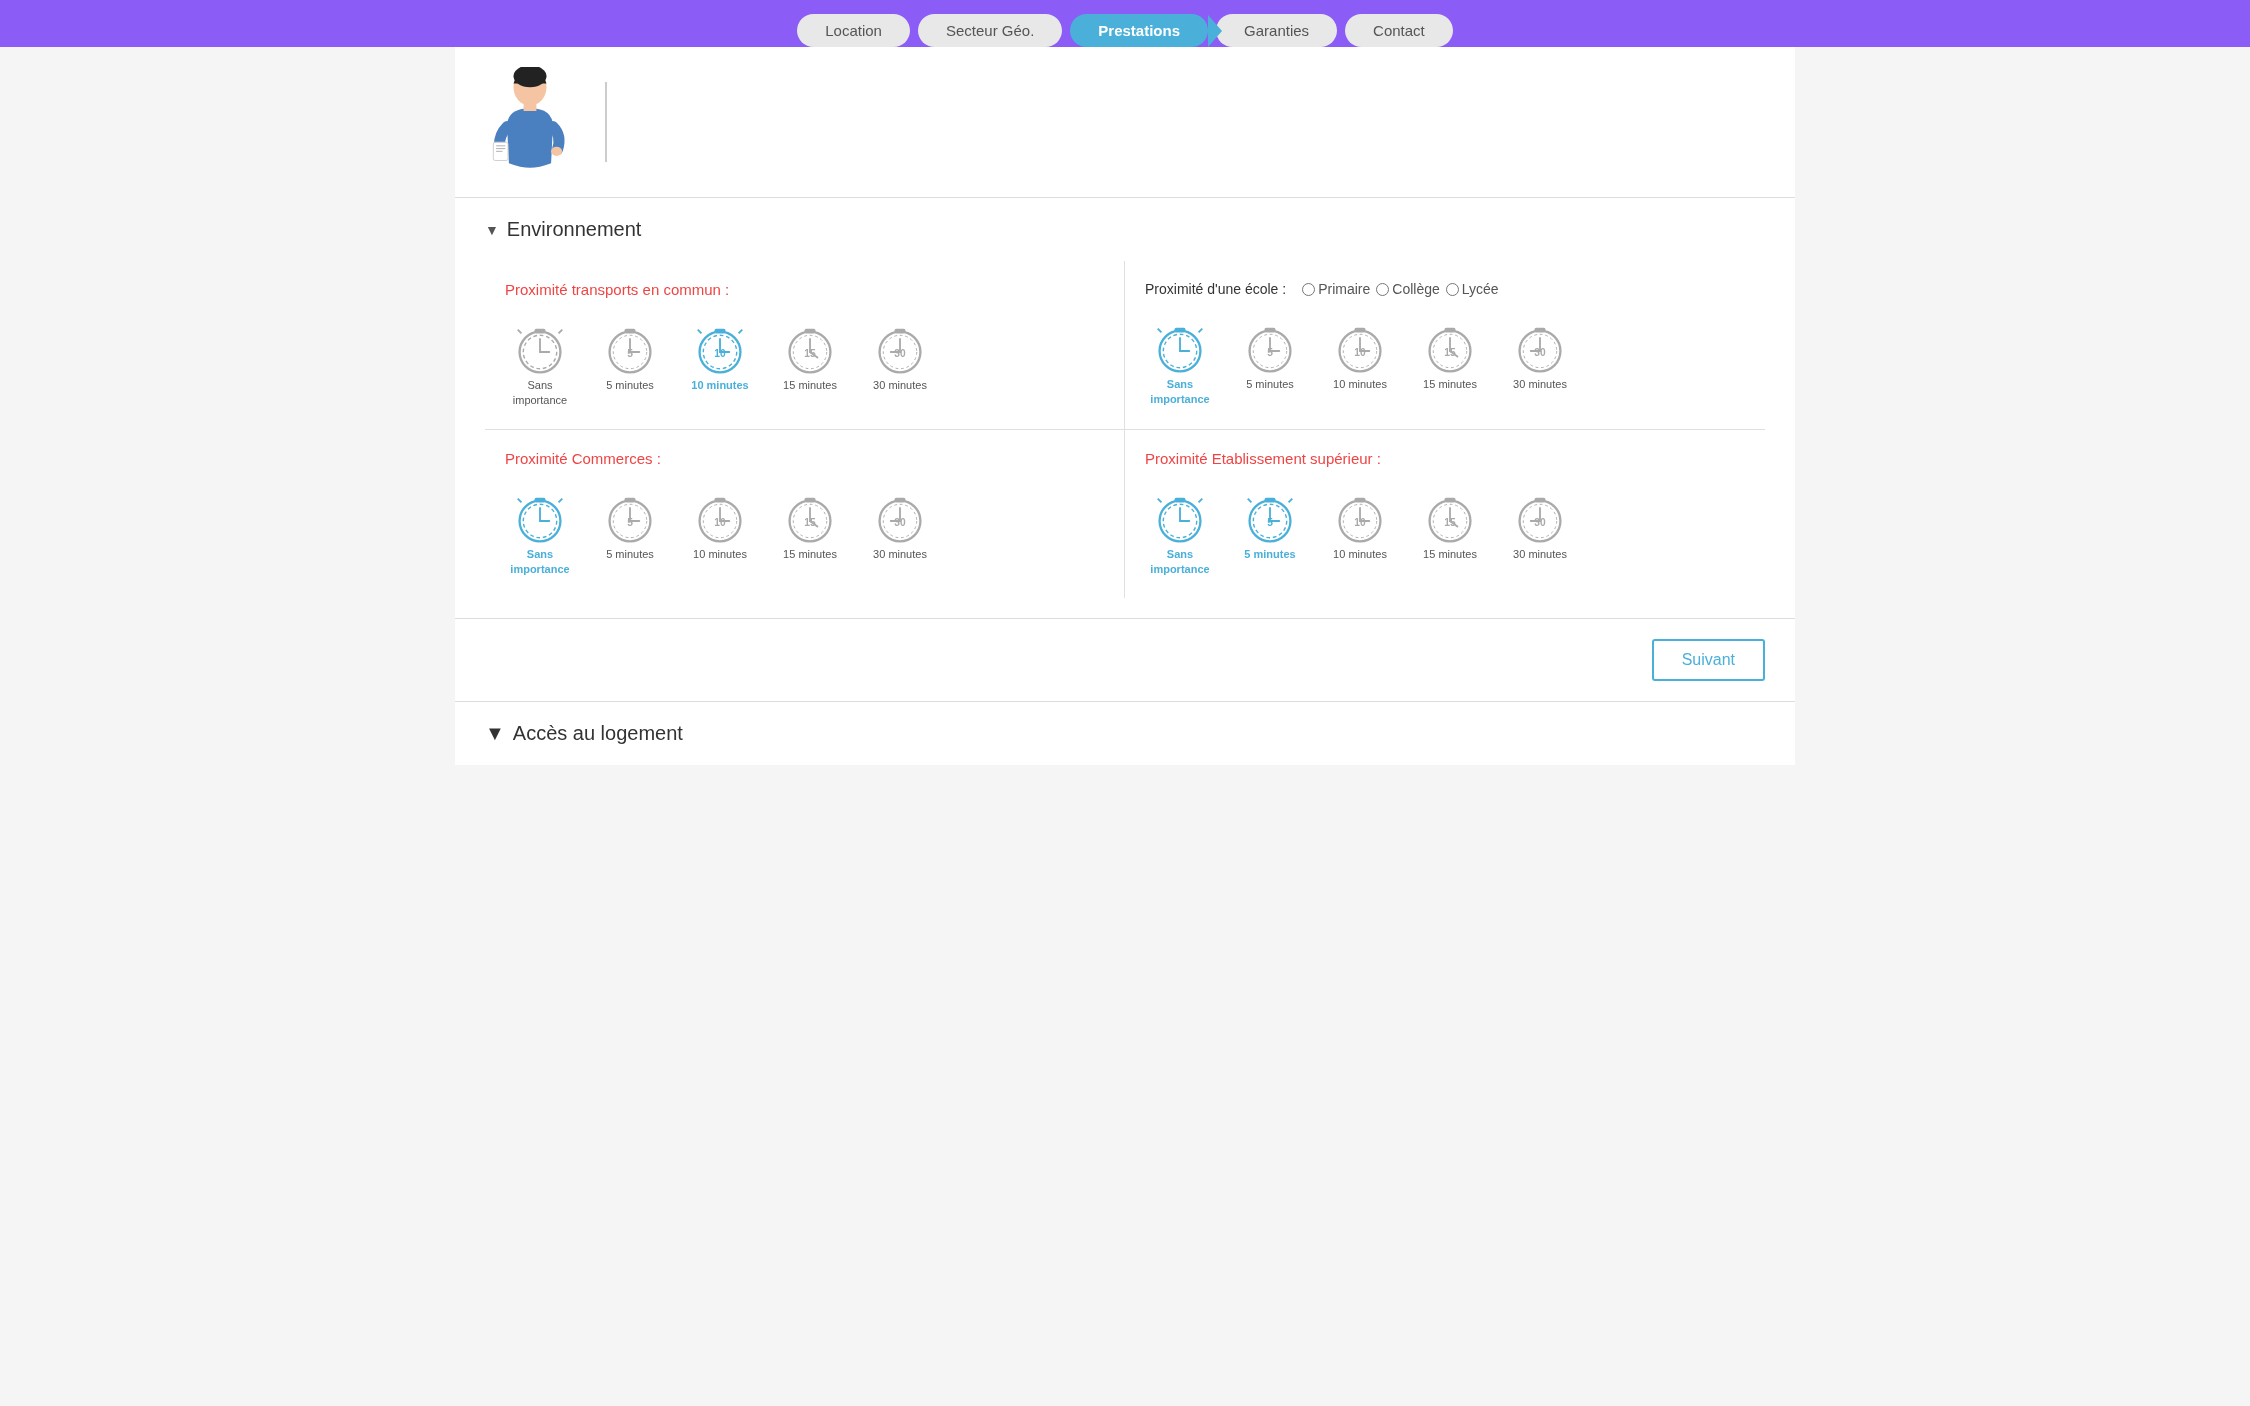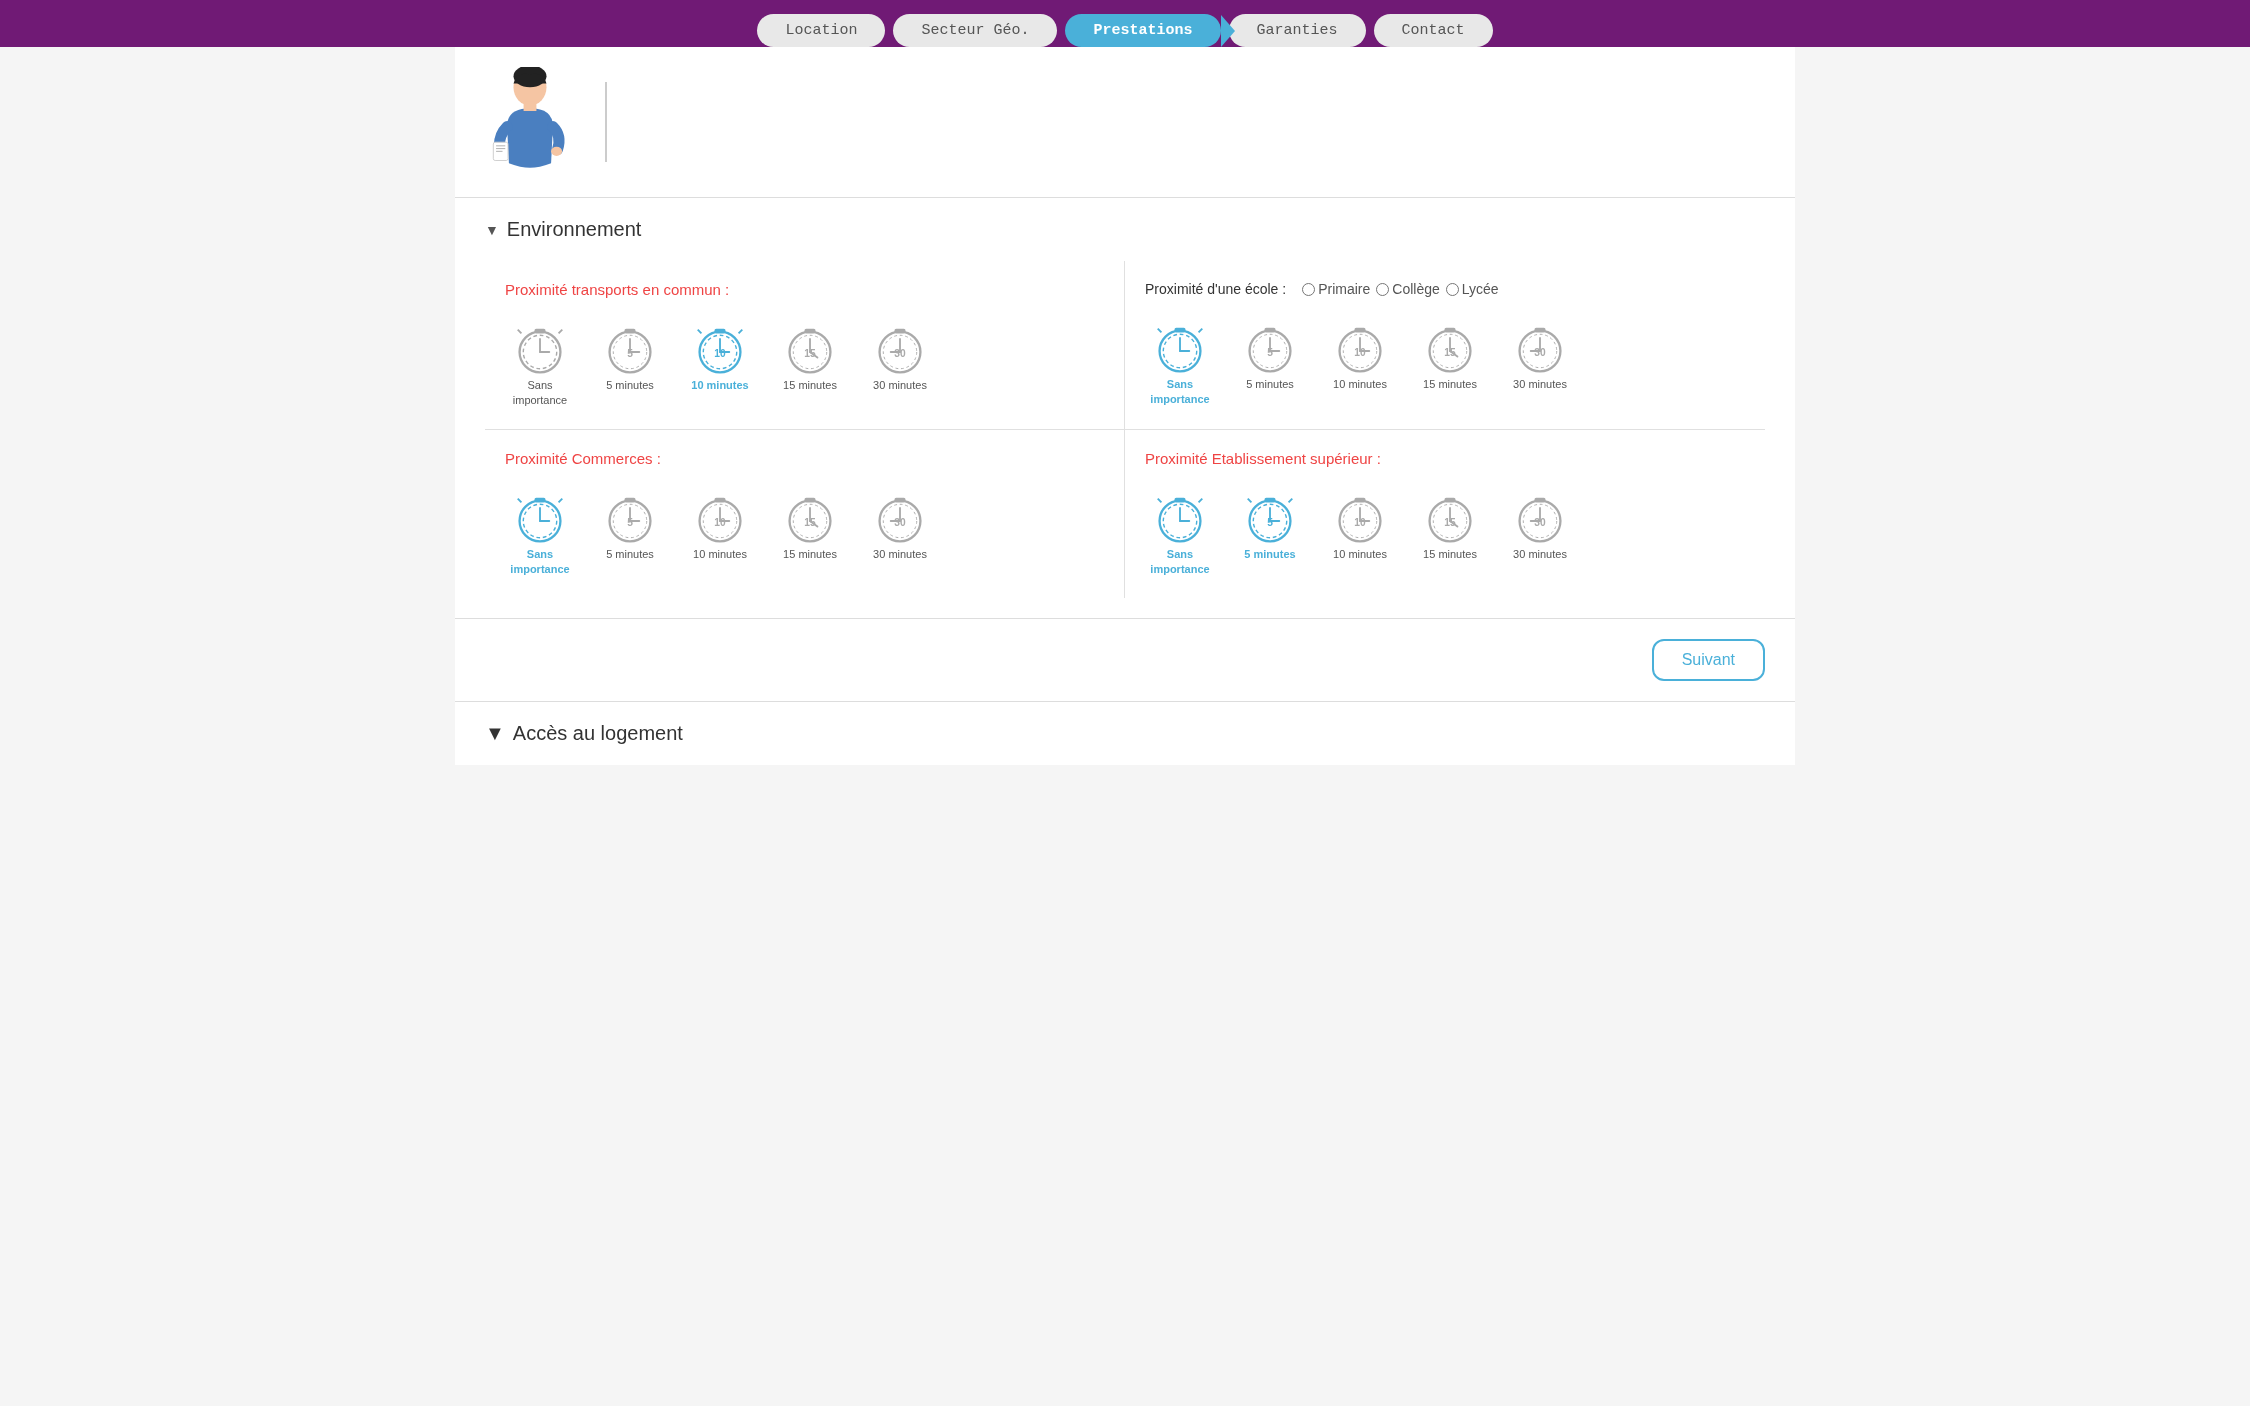"Location" .nav-tabs { background: #701a75 -> #8b5cf6; font-family: Liberation Mono, monospace -> none }
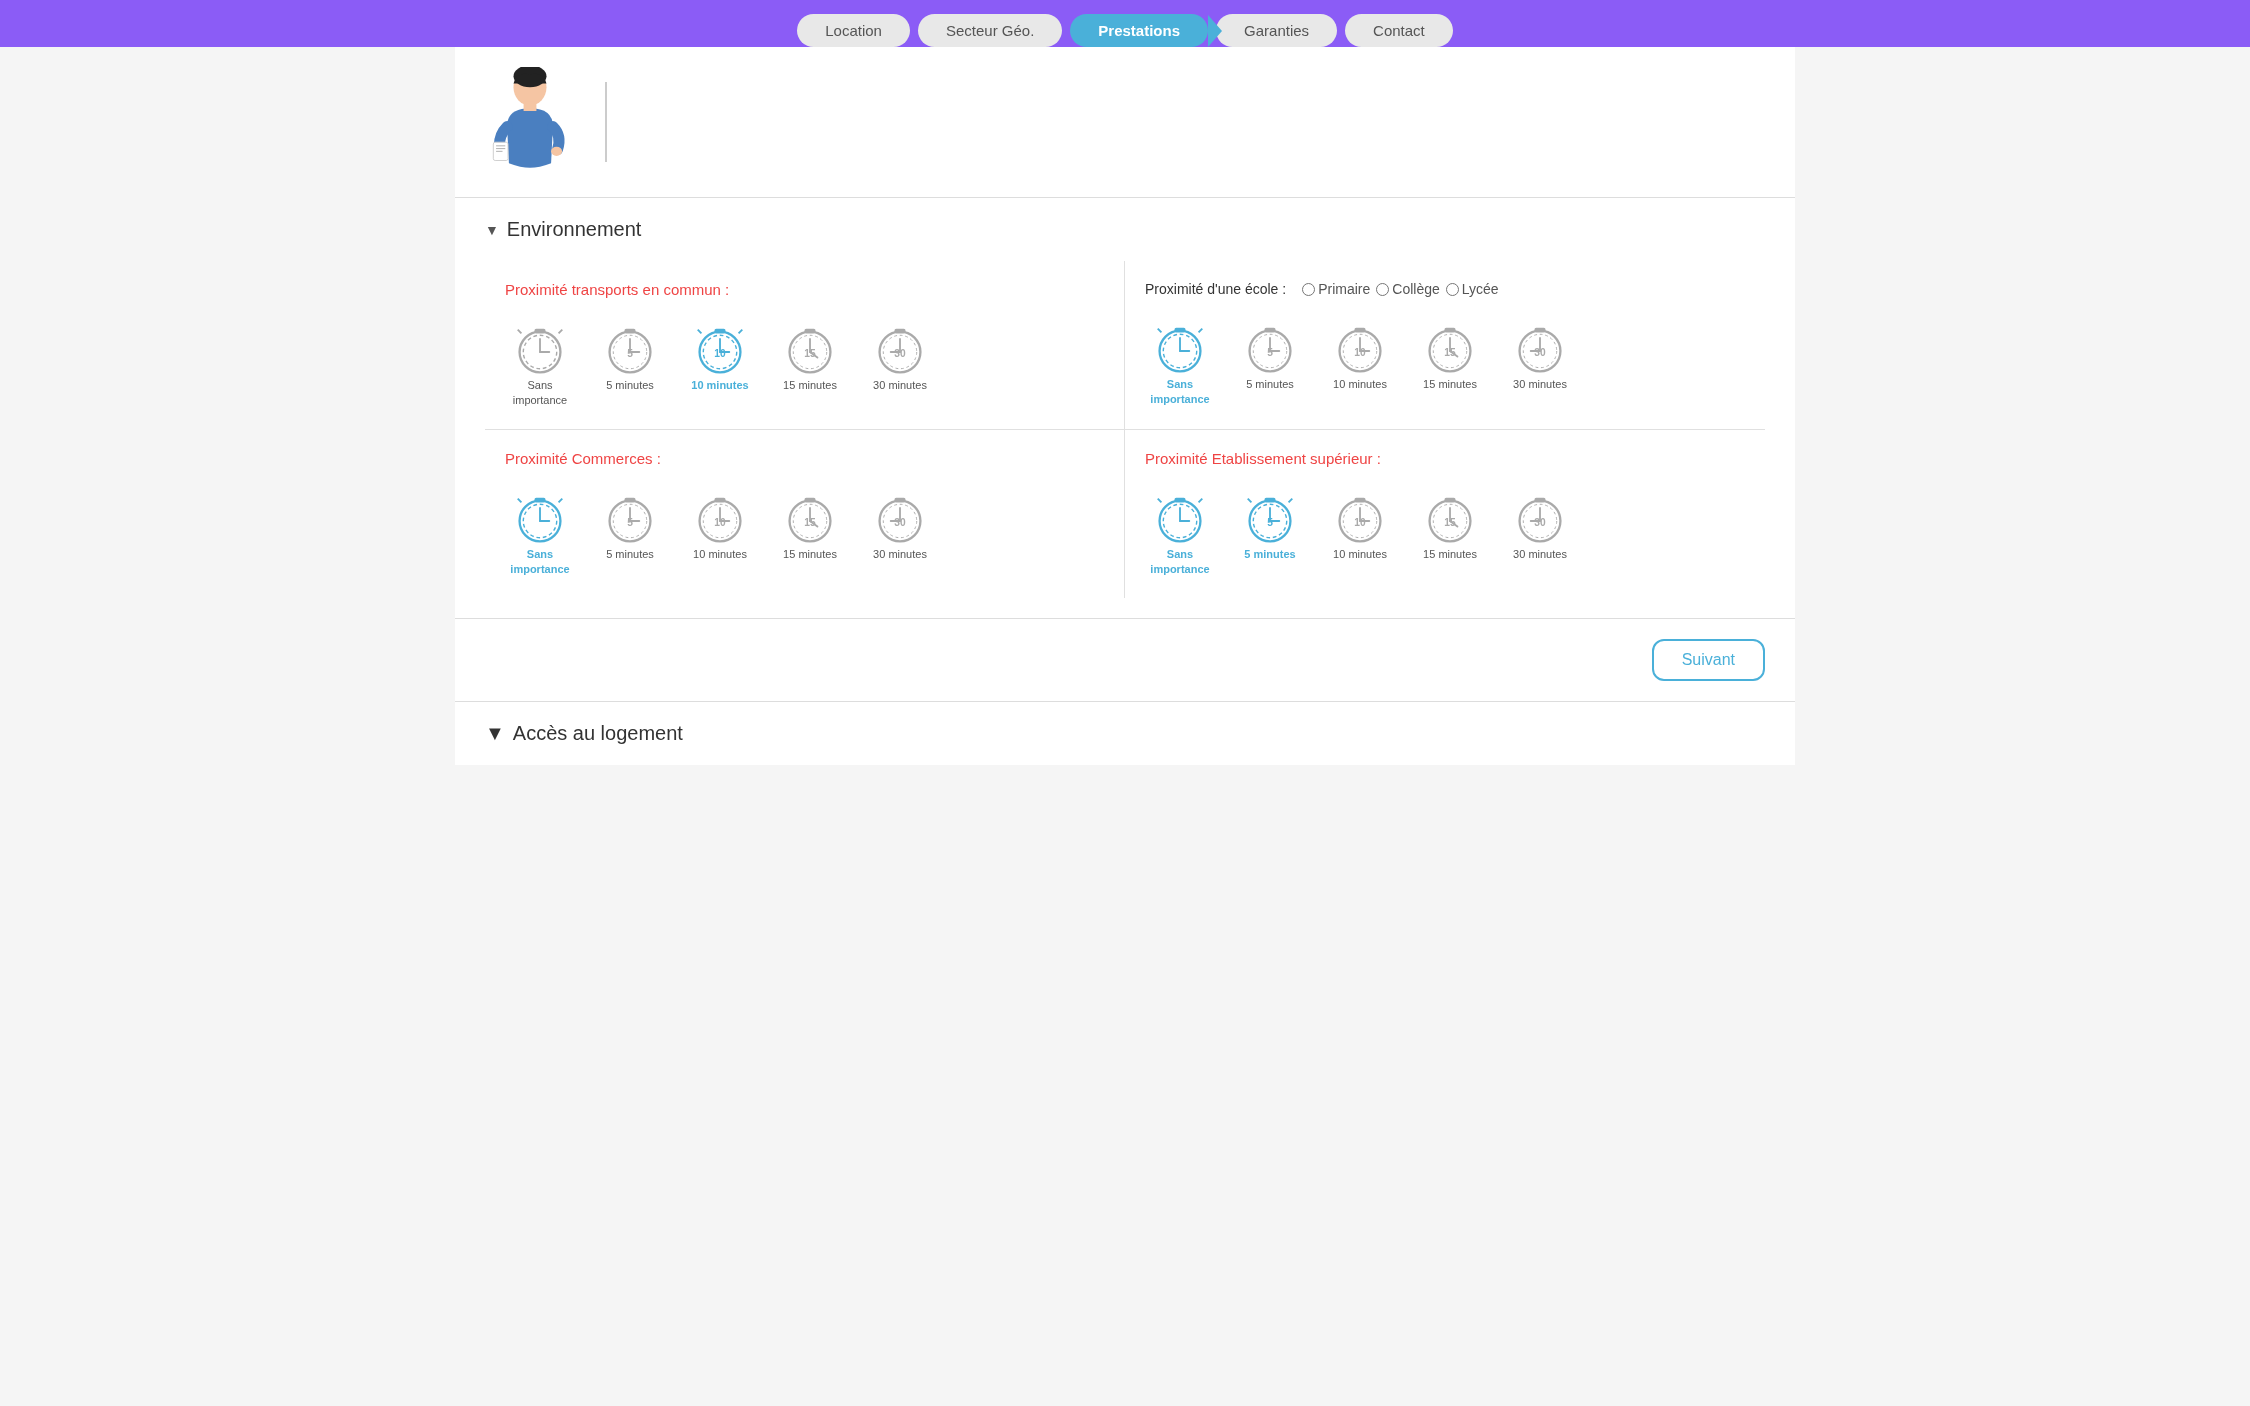"Suivant" .btn-suivant { border-radius: 12px -> 3px }
